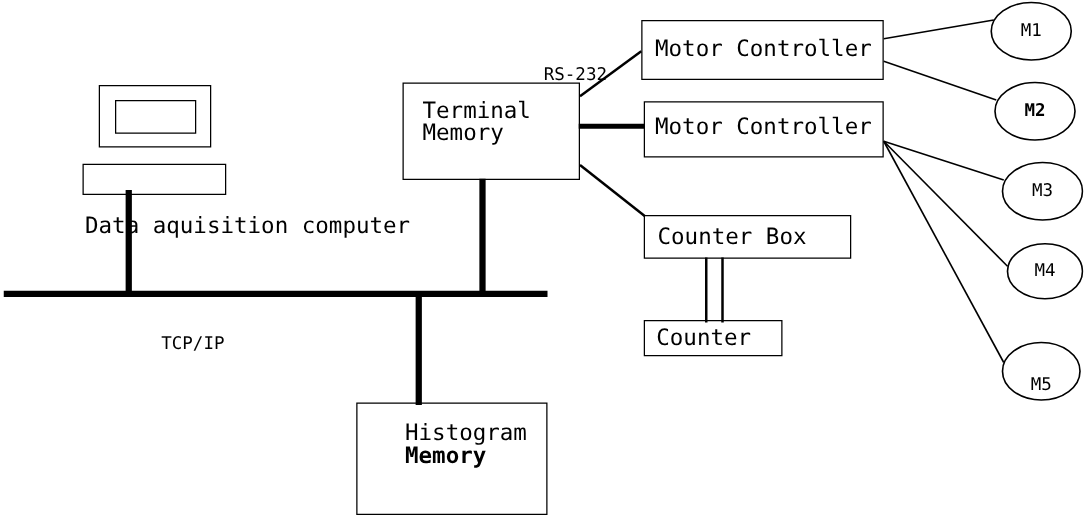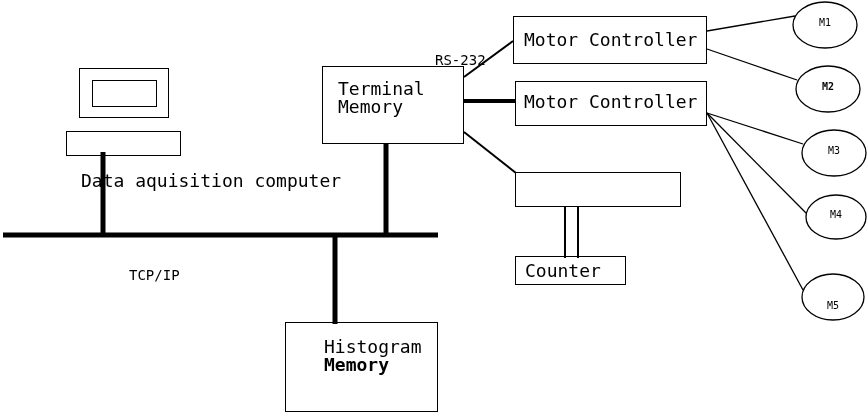"M1" .ellipse-label { font-size: 10px -> 14px }
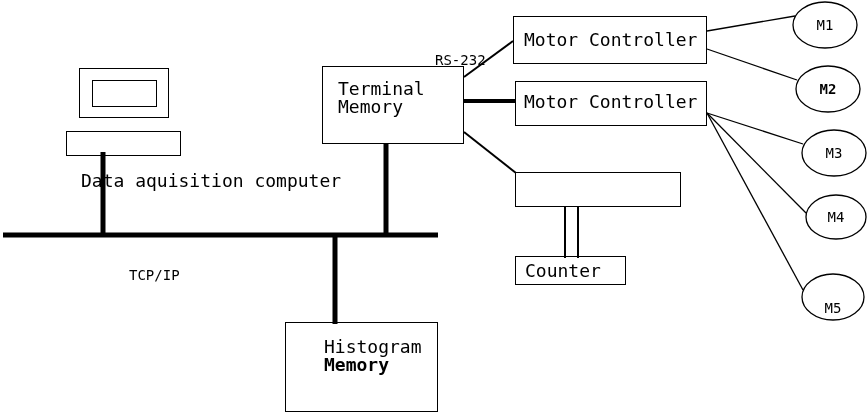"Data aquisition computer" div.node-label { left: 81px -> 68px }
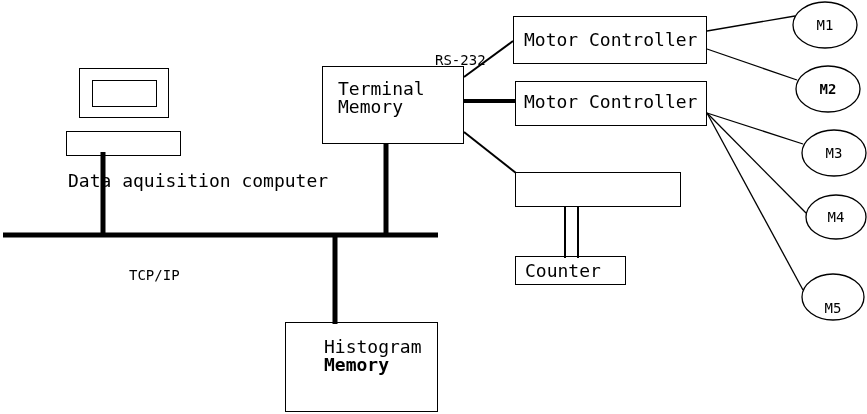"Counter Box" div.node-label { html: none -> <div>Counter Box</div> }
